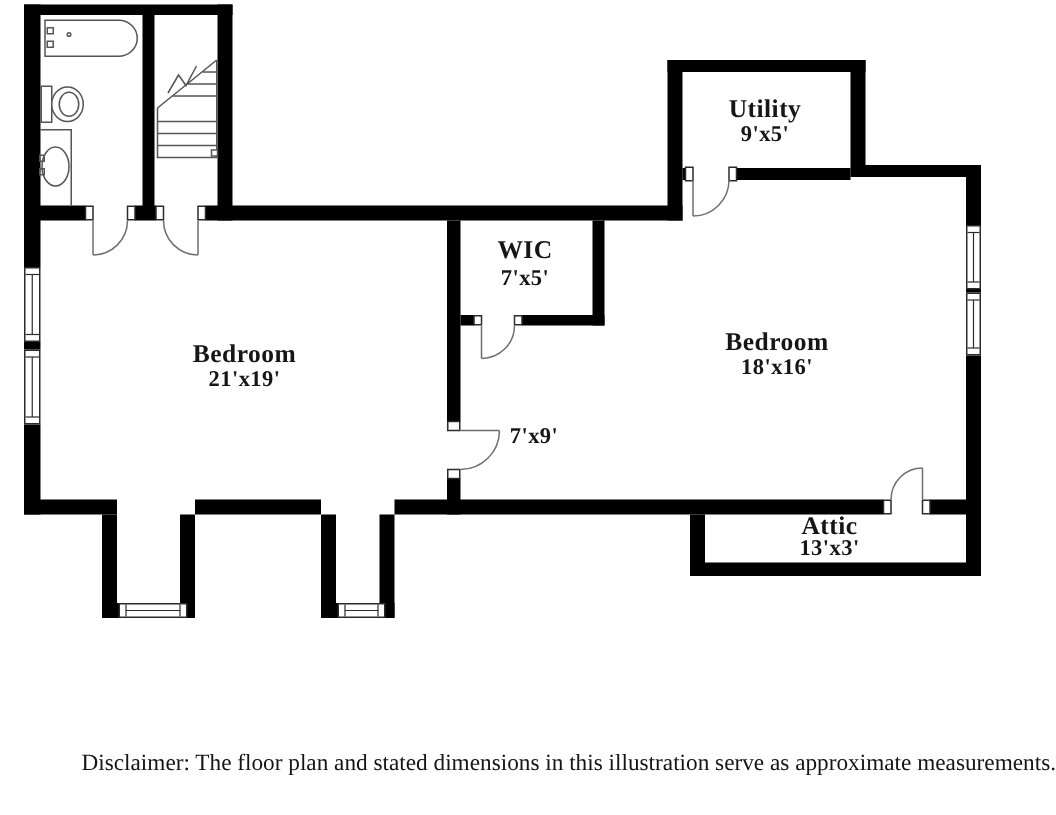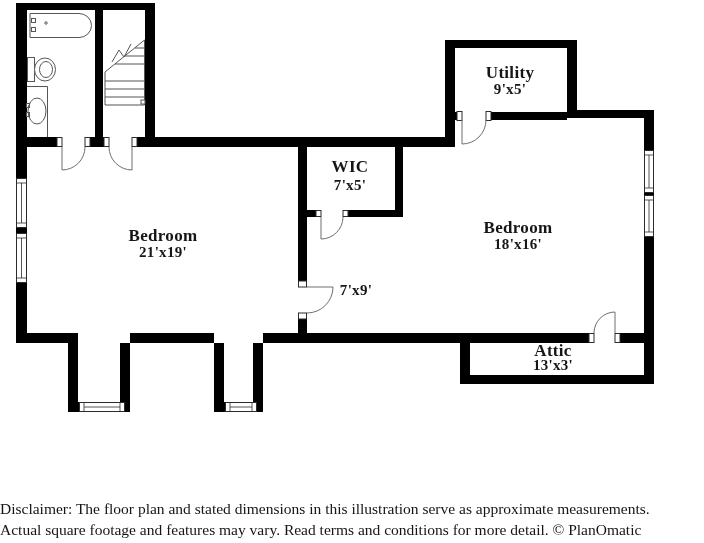"Disclaimer: The floor plan and" .disclaimer { text-align: left -> right }
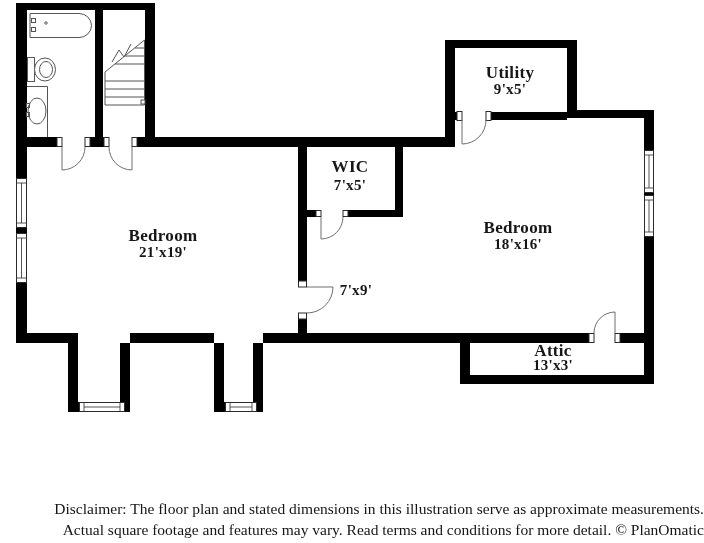"Actual square footage and features" div { html: <div>Actual square footage and features may vary. Read terms and conditions for more detail. © PlanOmatic</div> -> none }
